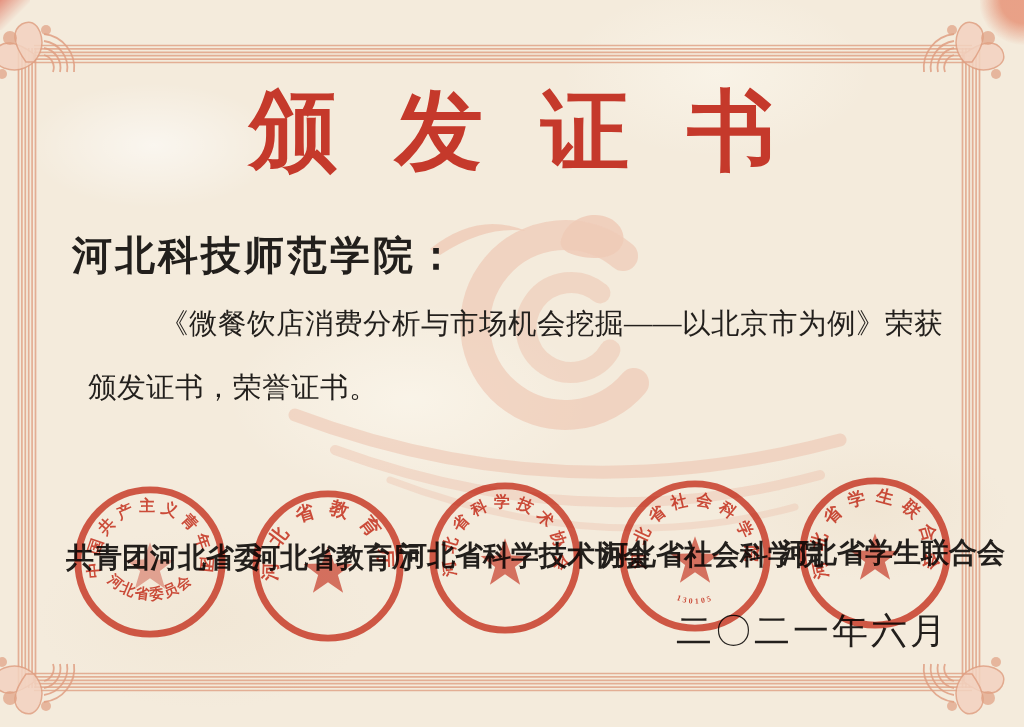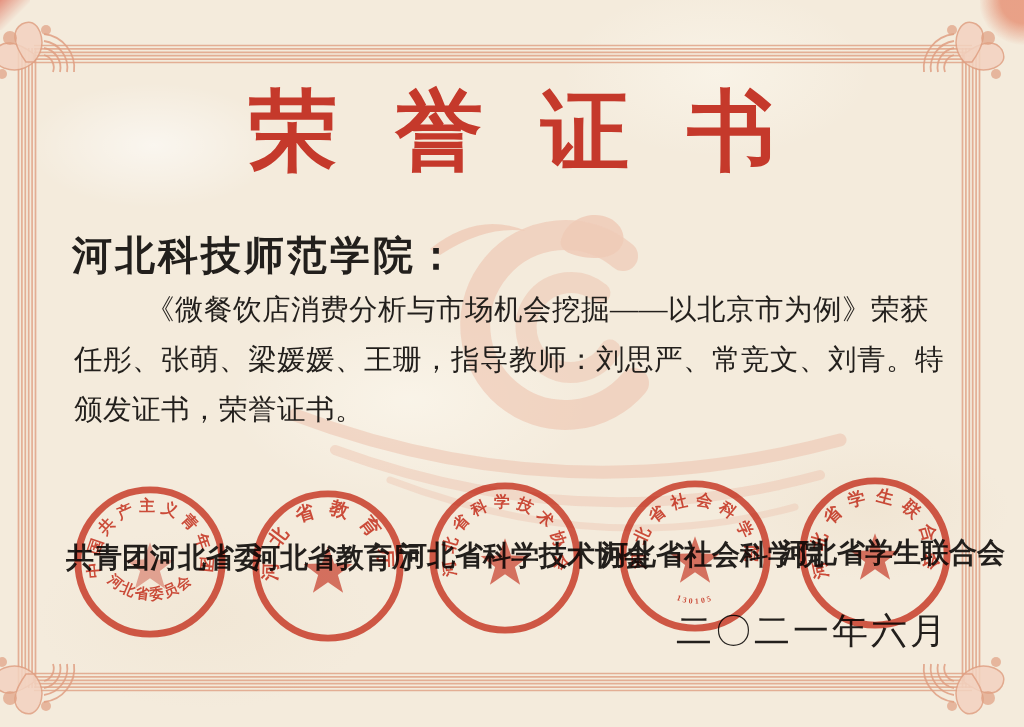"荣誉证书" h1.title { text: 荣誉 -> 颁发 }
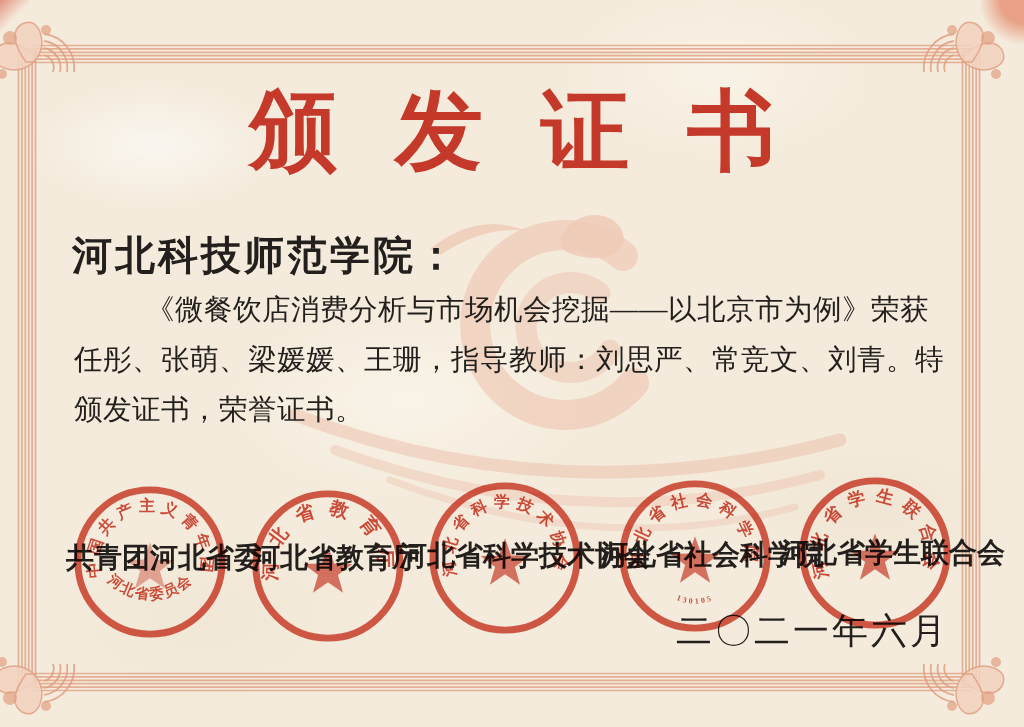"《微餐饮店消费分析与市场机会挖掘——以北京市为例》荣获" .body-text p { margin: 2px -> 16px }
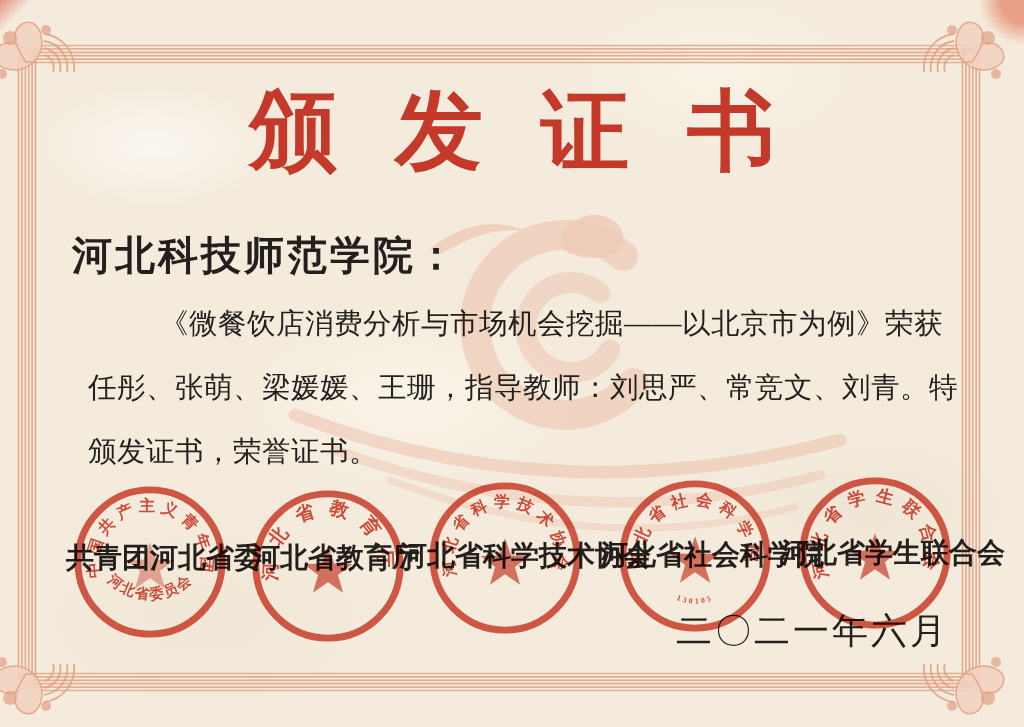"任彤、张萌、梁媛媛、王珊，指导教师：刘思严、常竞文、刘青。特" p { html: <p>任彤、张萌、梁媛媛、王珊，指导教师：刘思严、常竞文、刘青。特</p> -> none }
